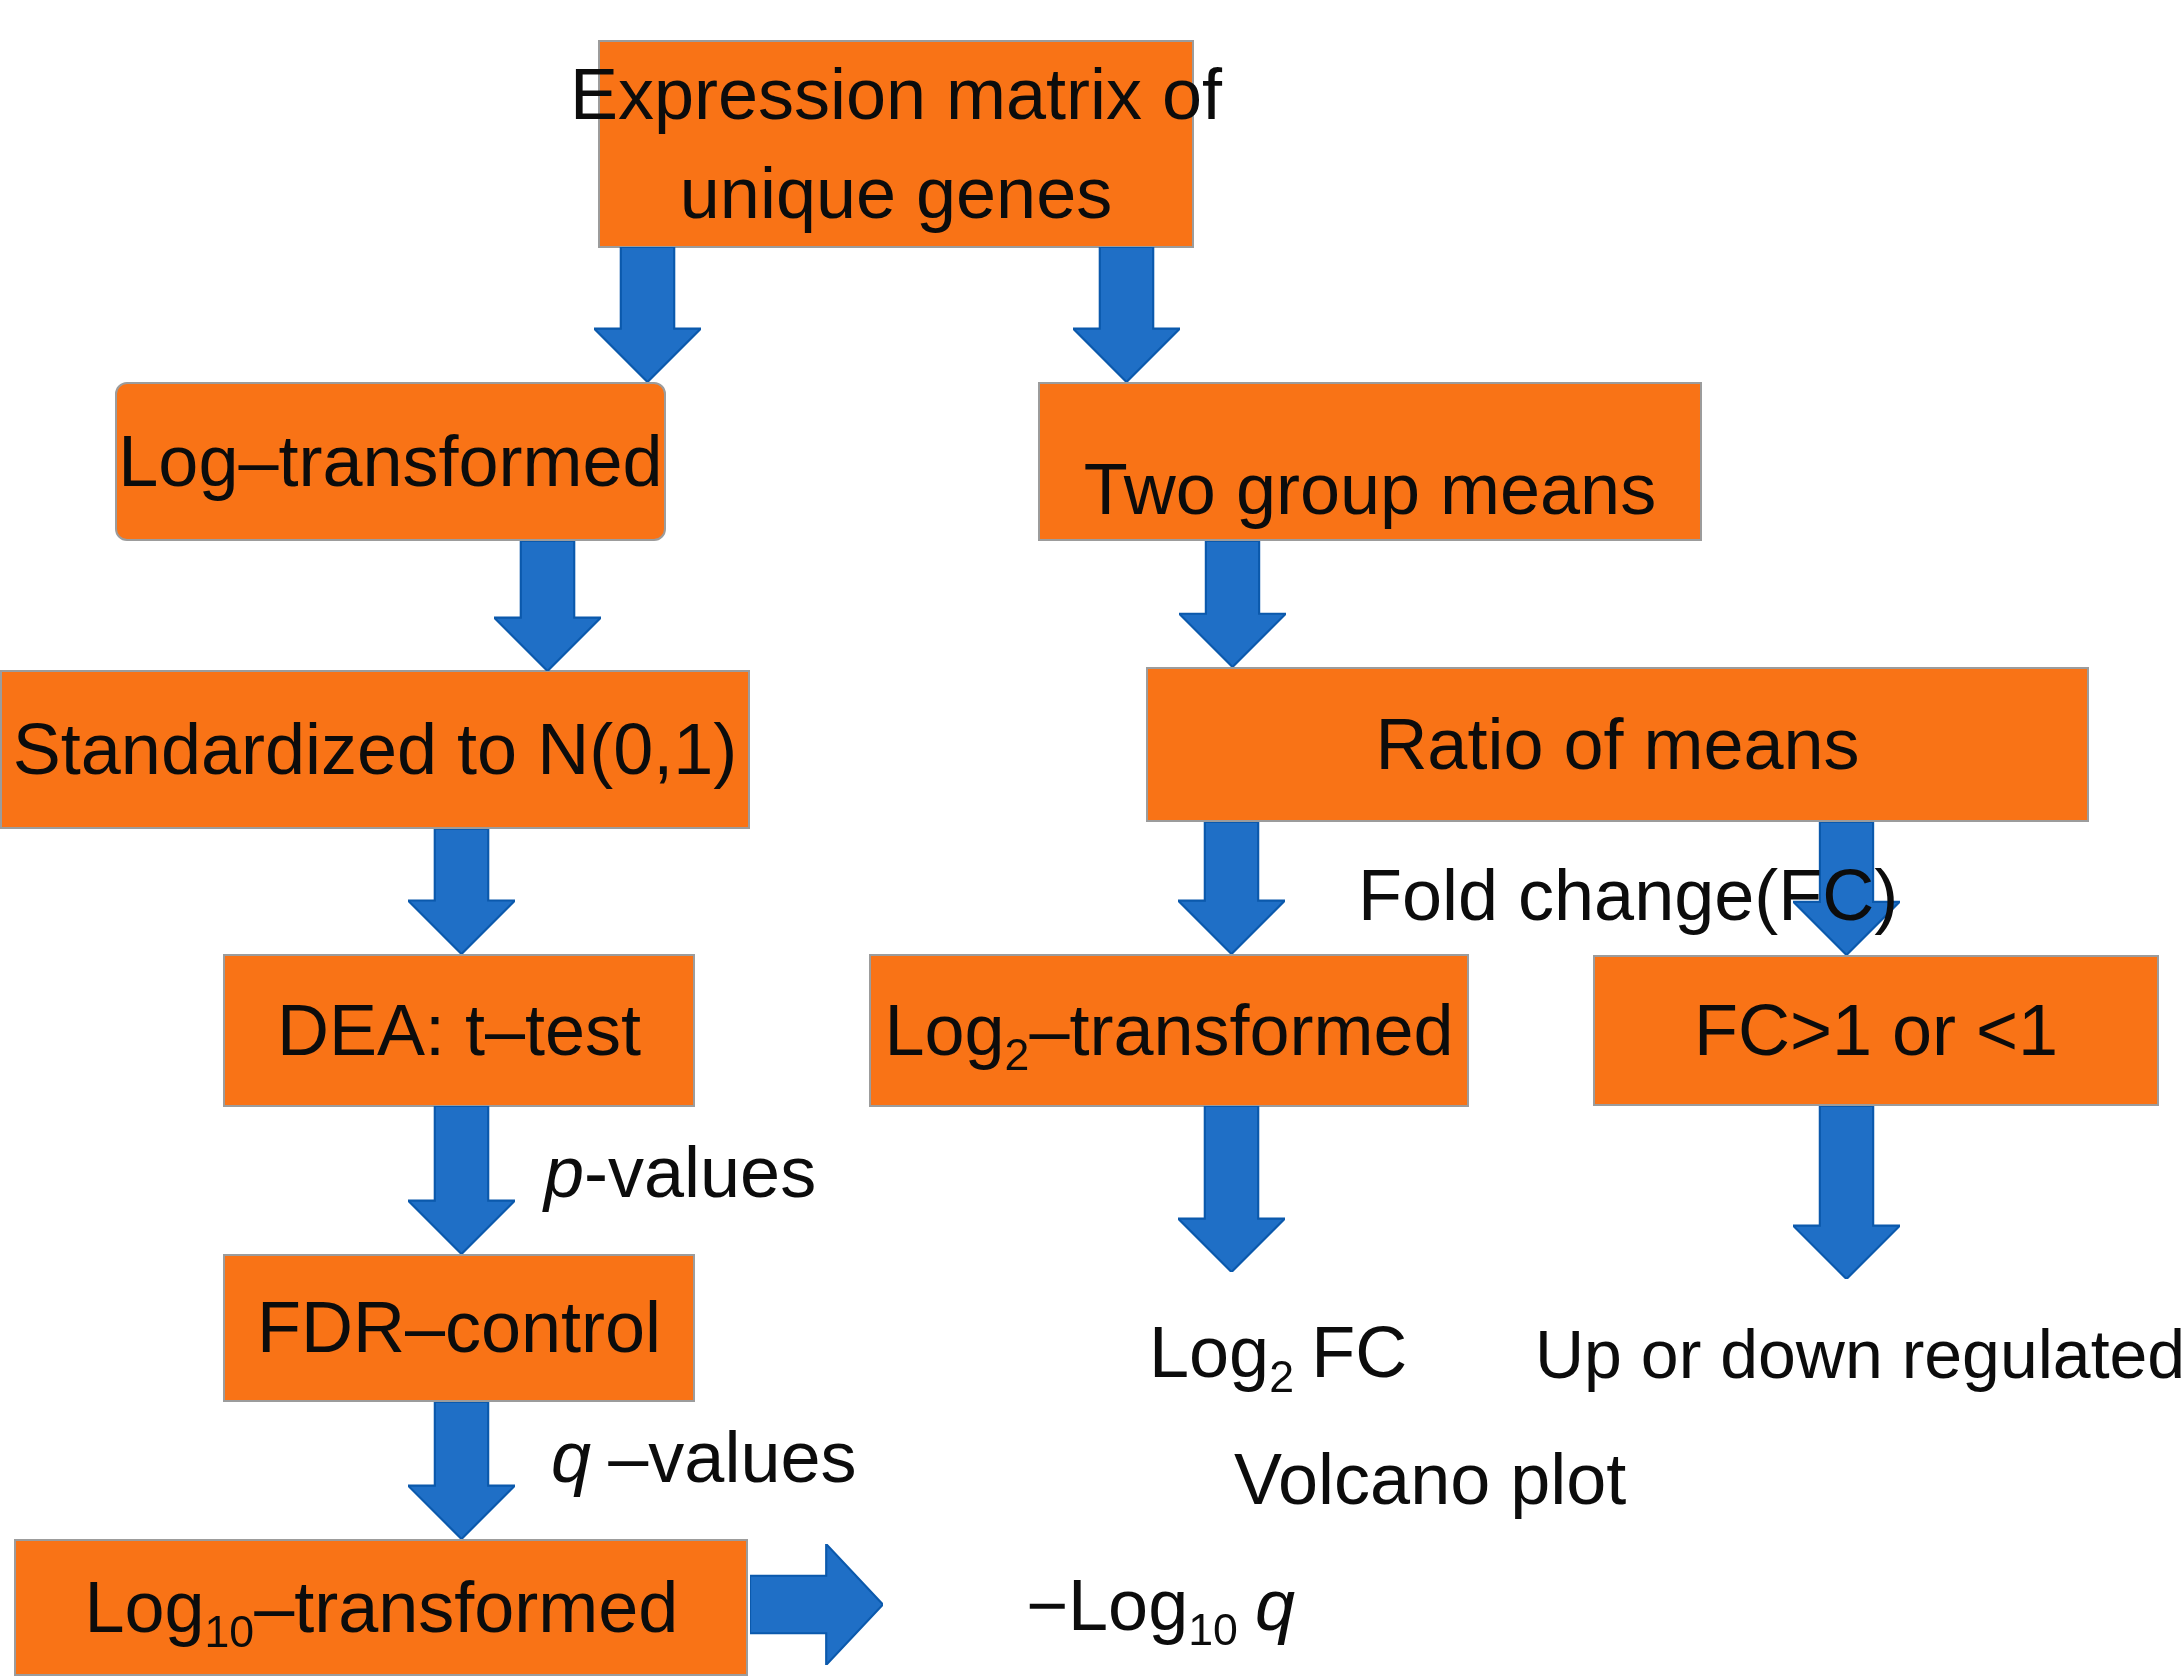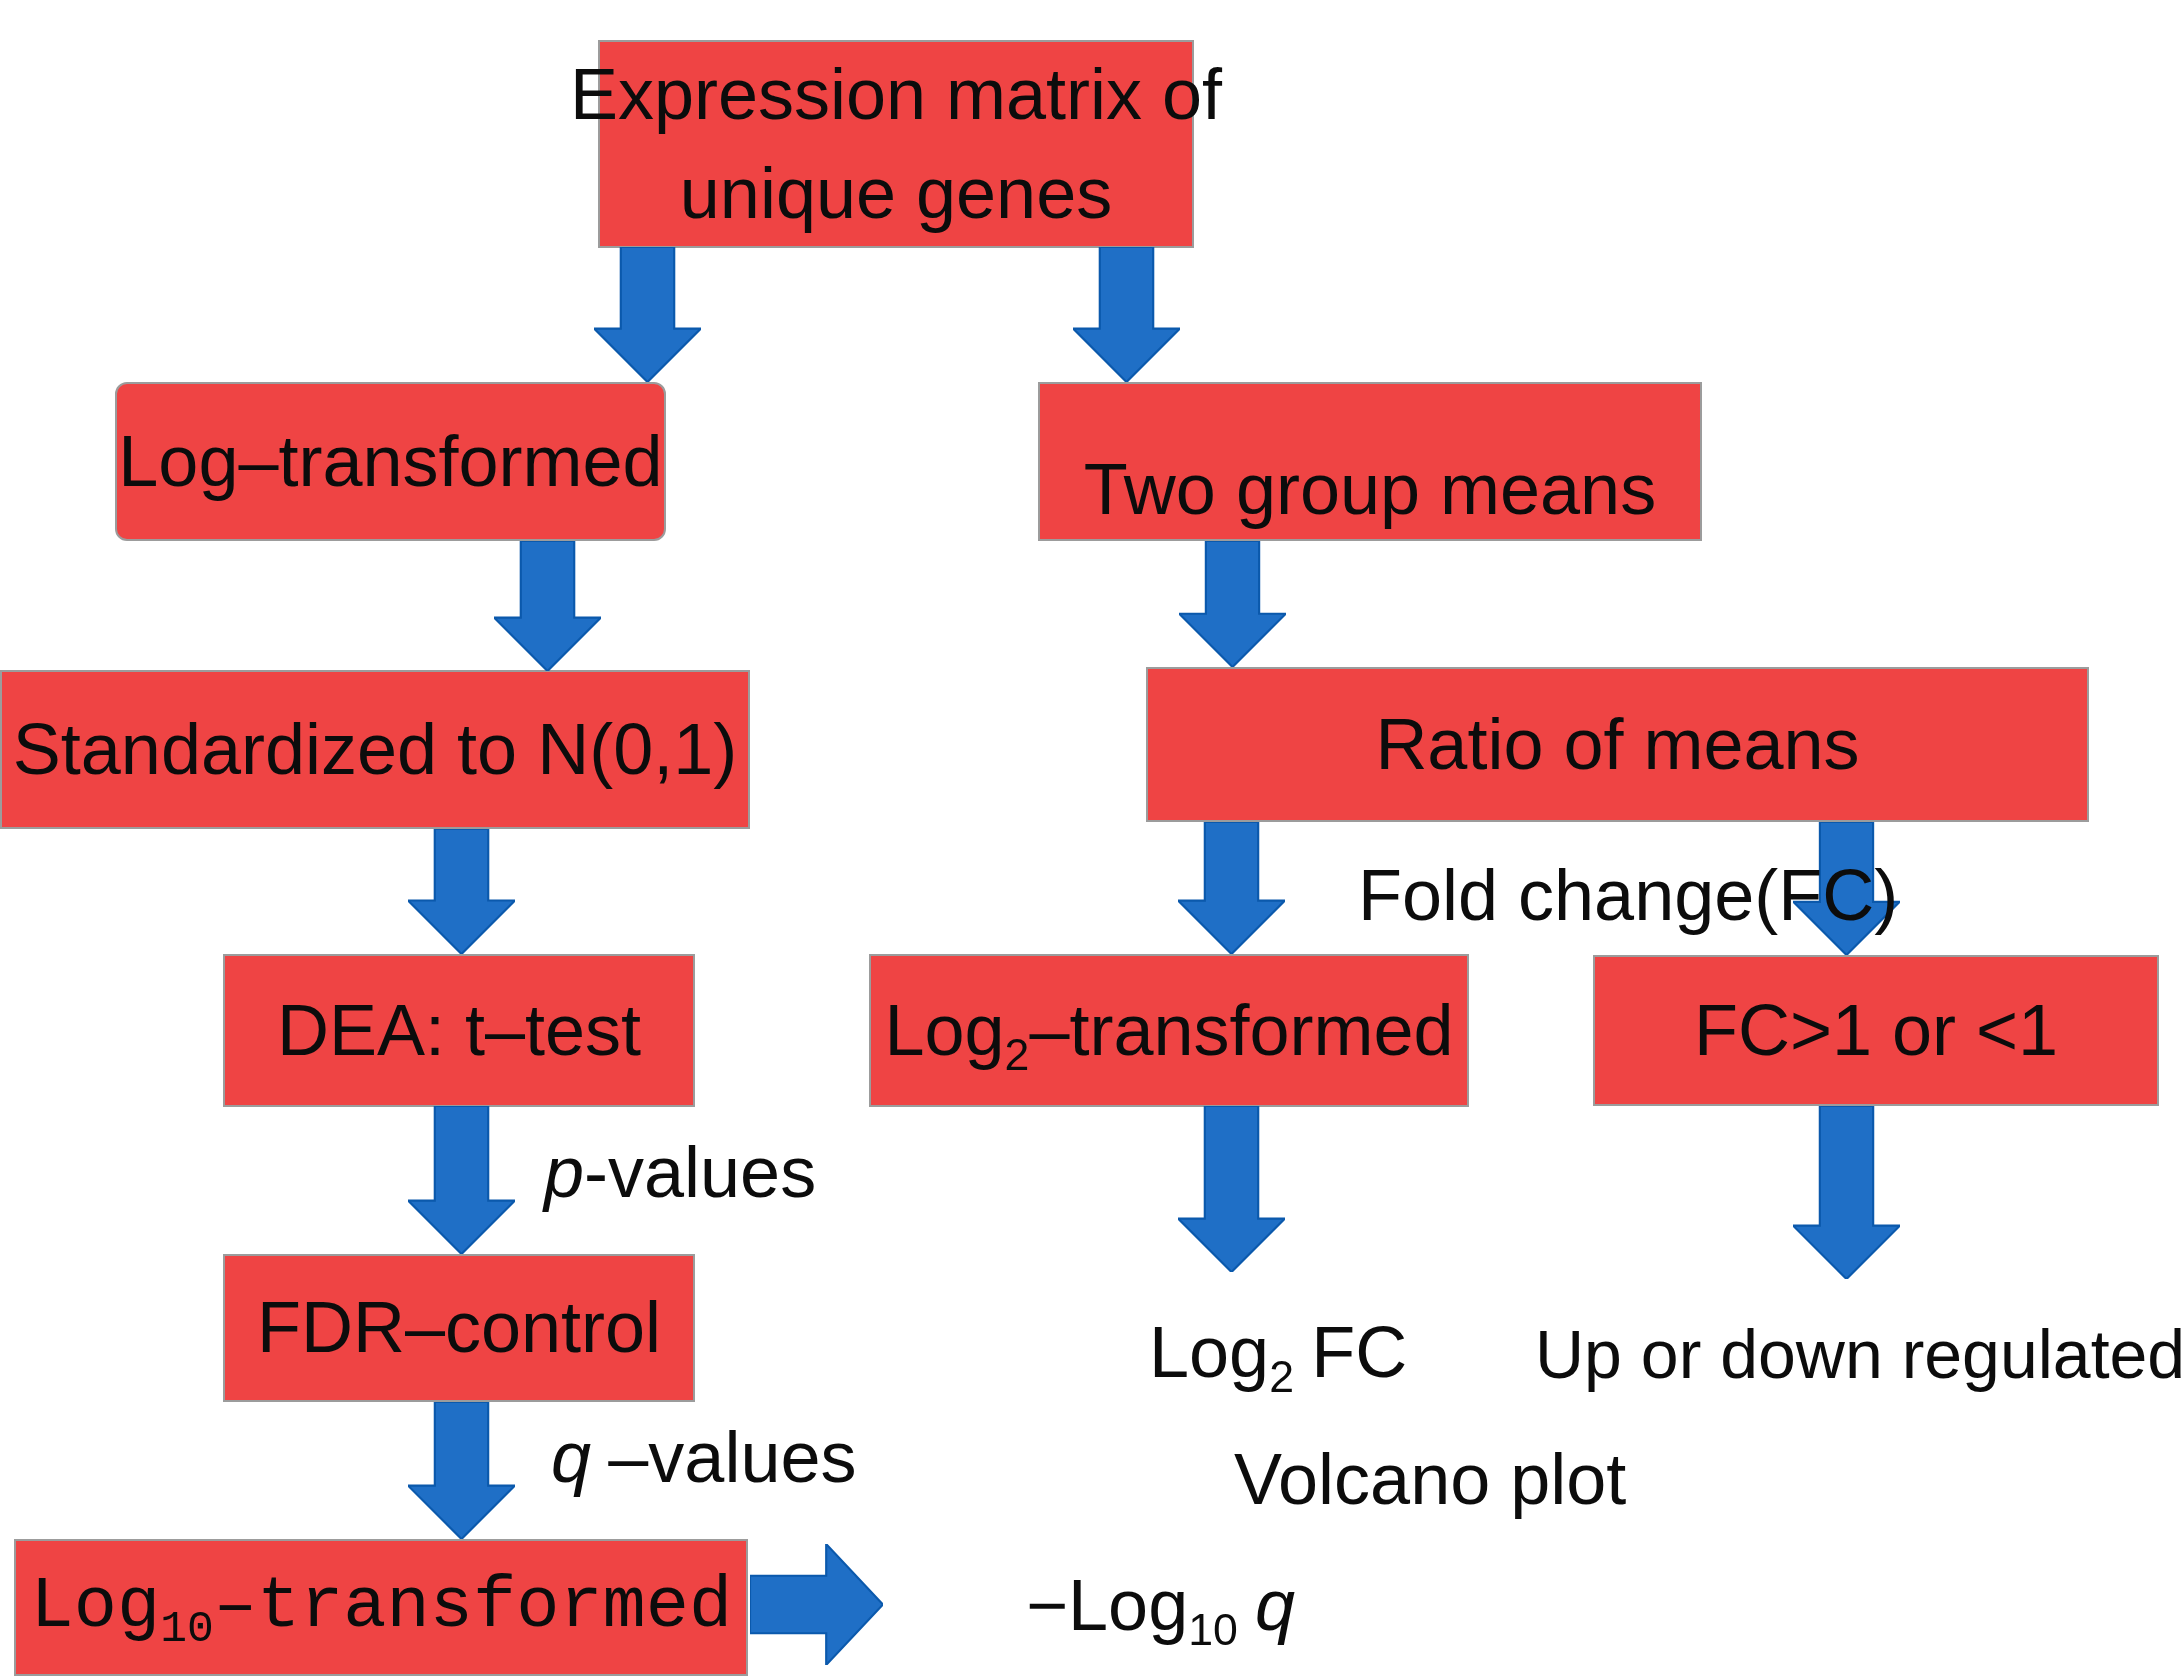"Expression matrix of" .box { background: #ef4444 -> #f97316 }
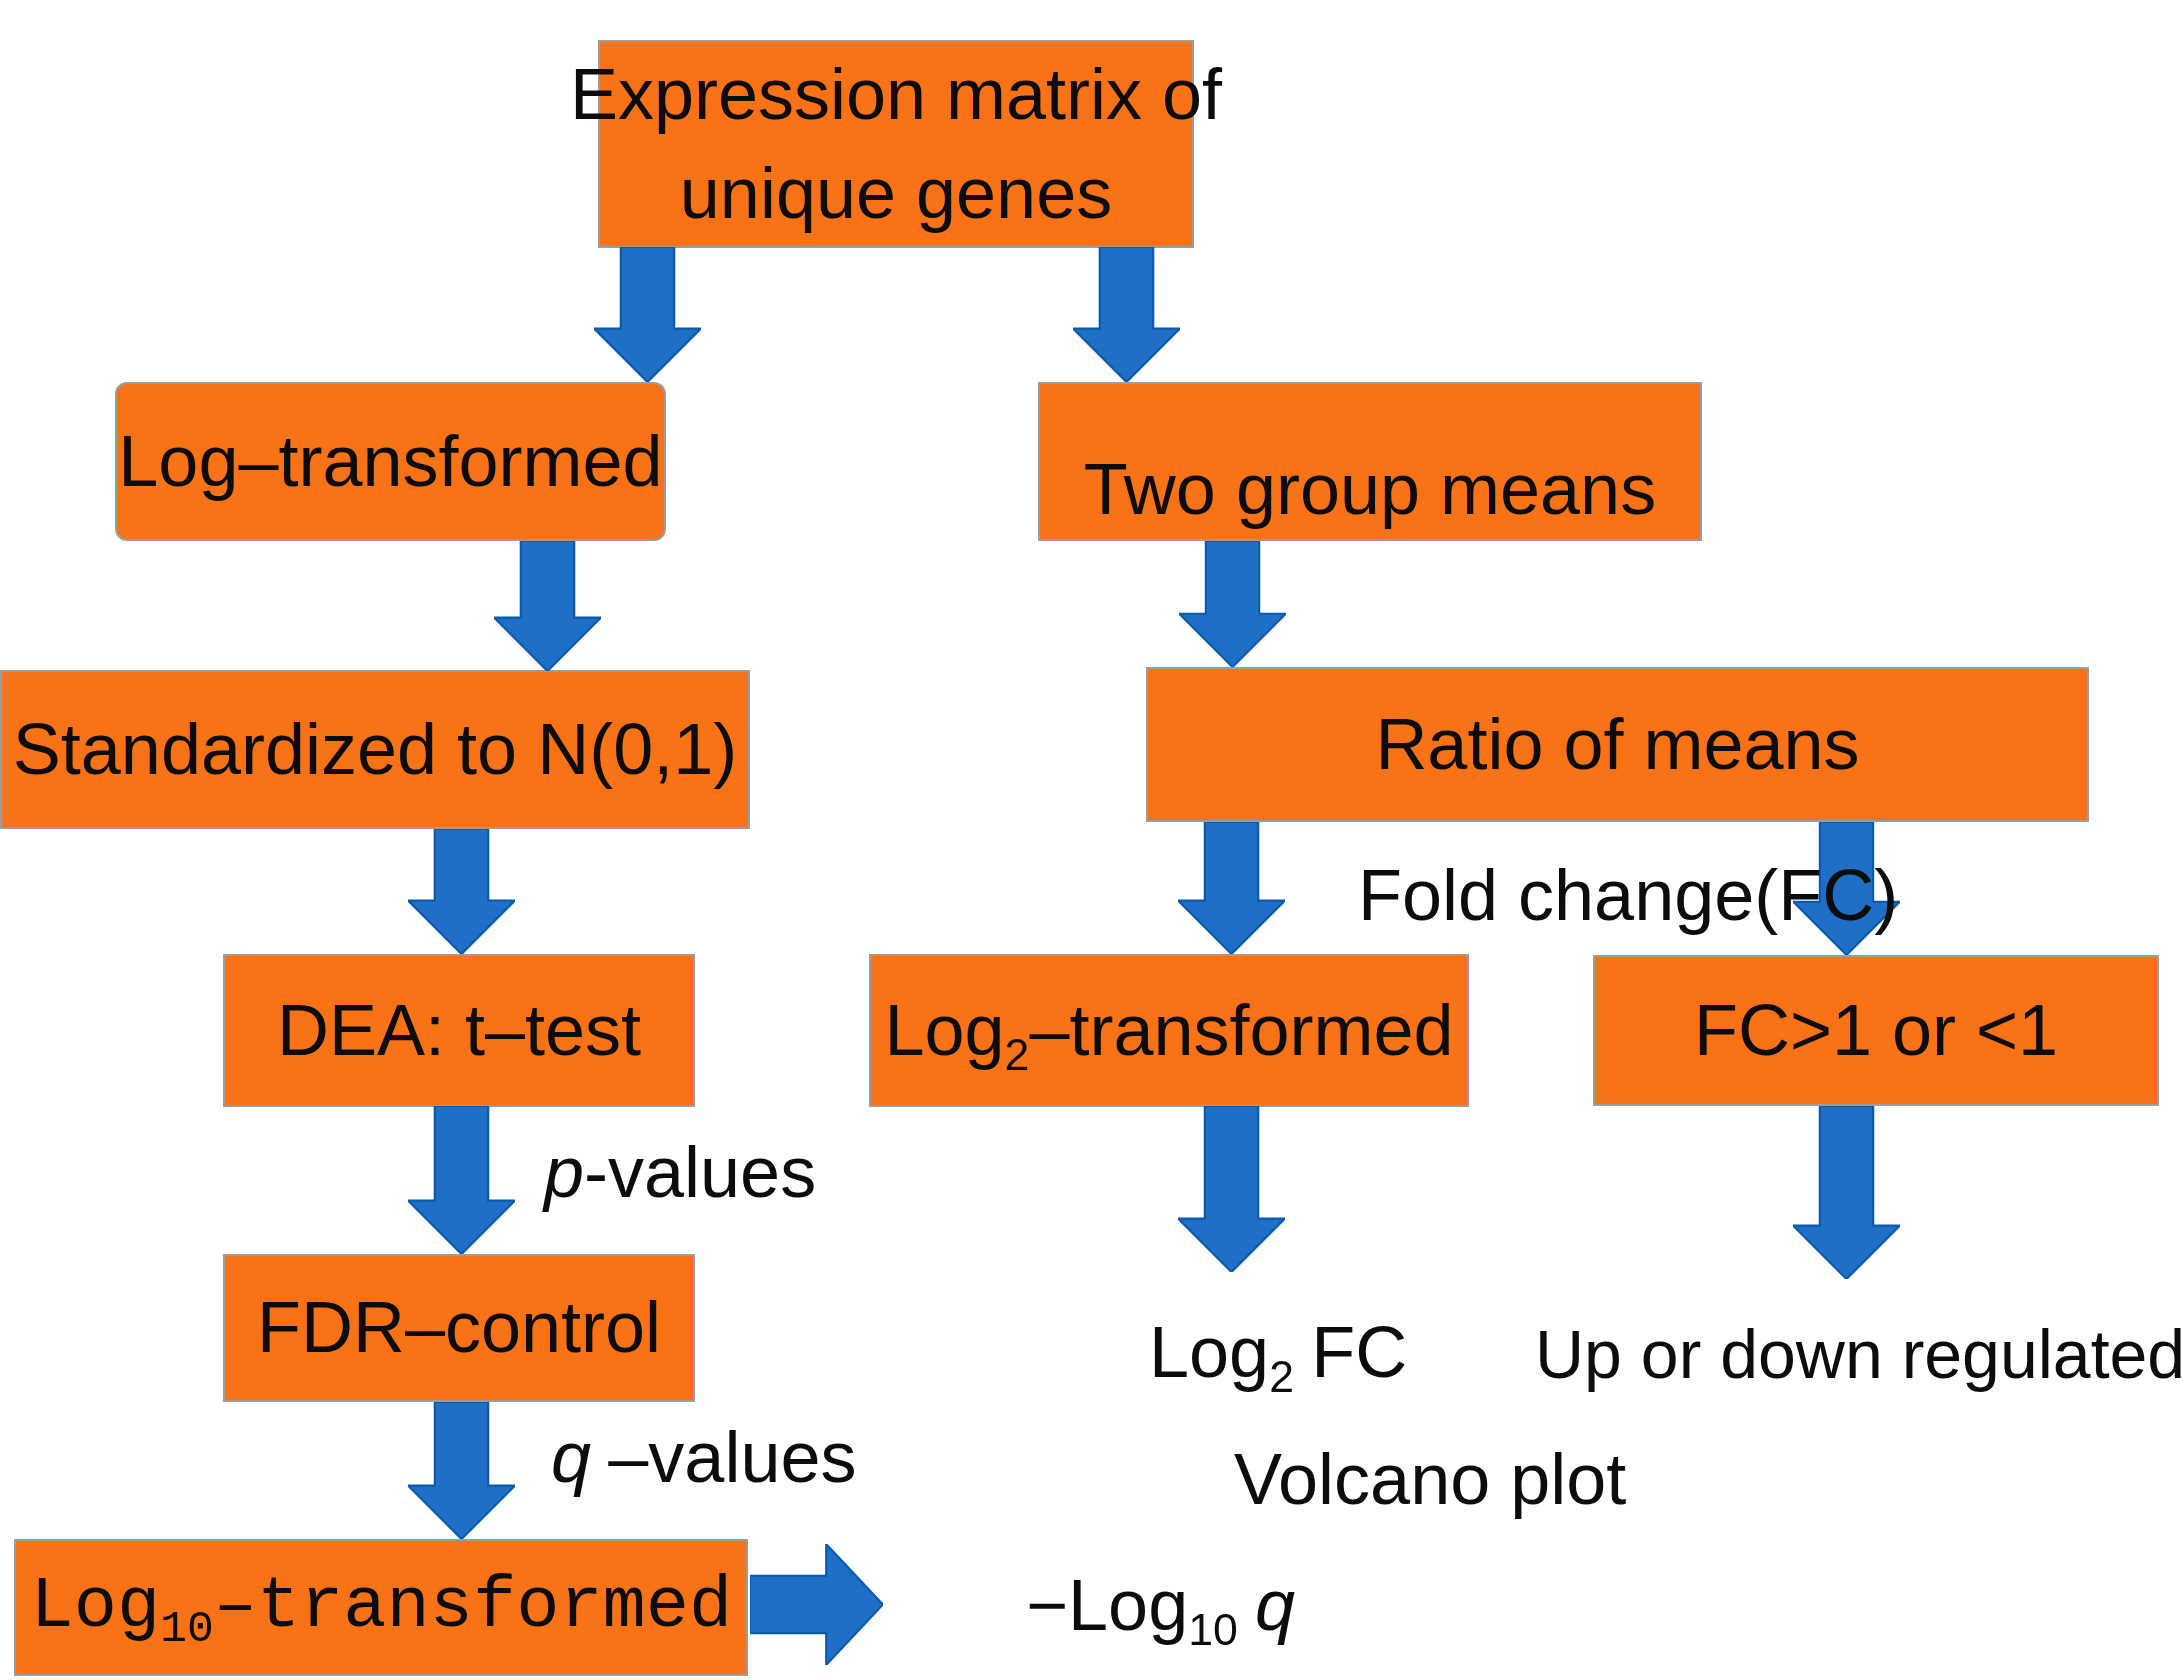"Log10–transformed" div.box { font-family: Liberation Mono, monospace -> none }
